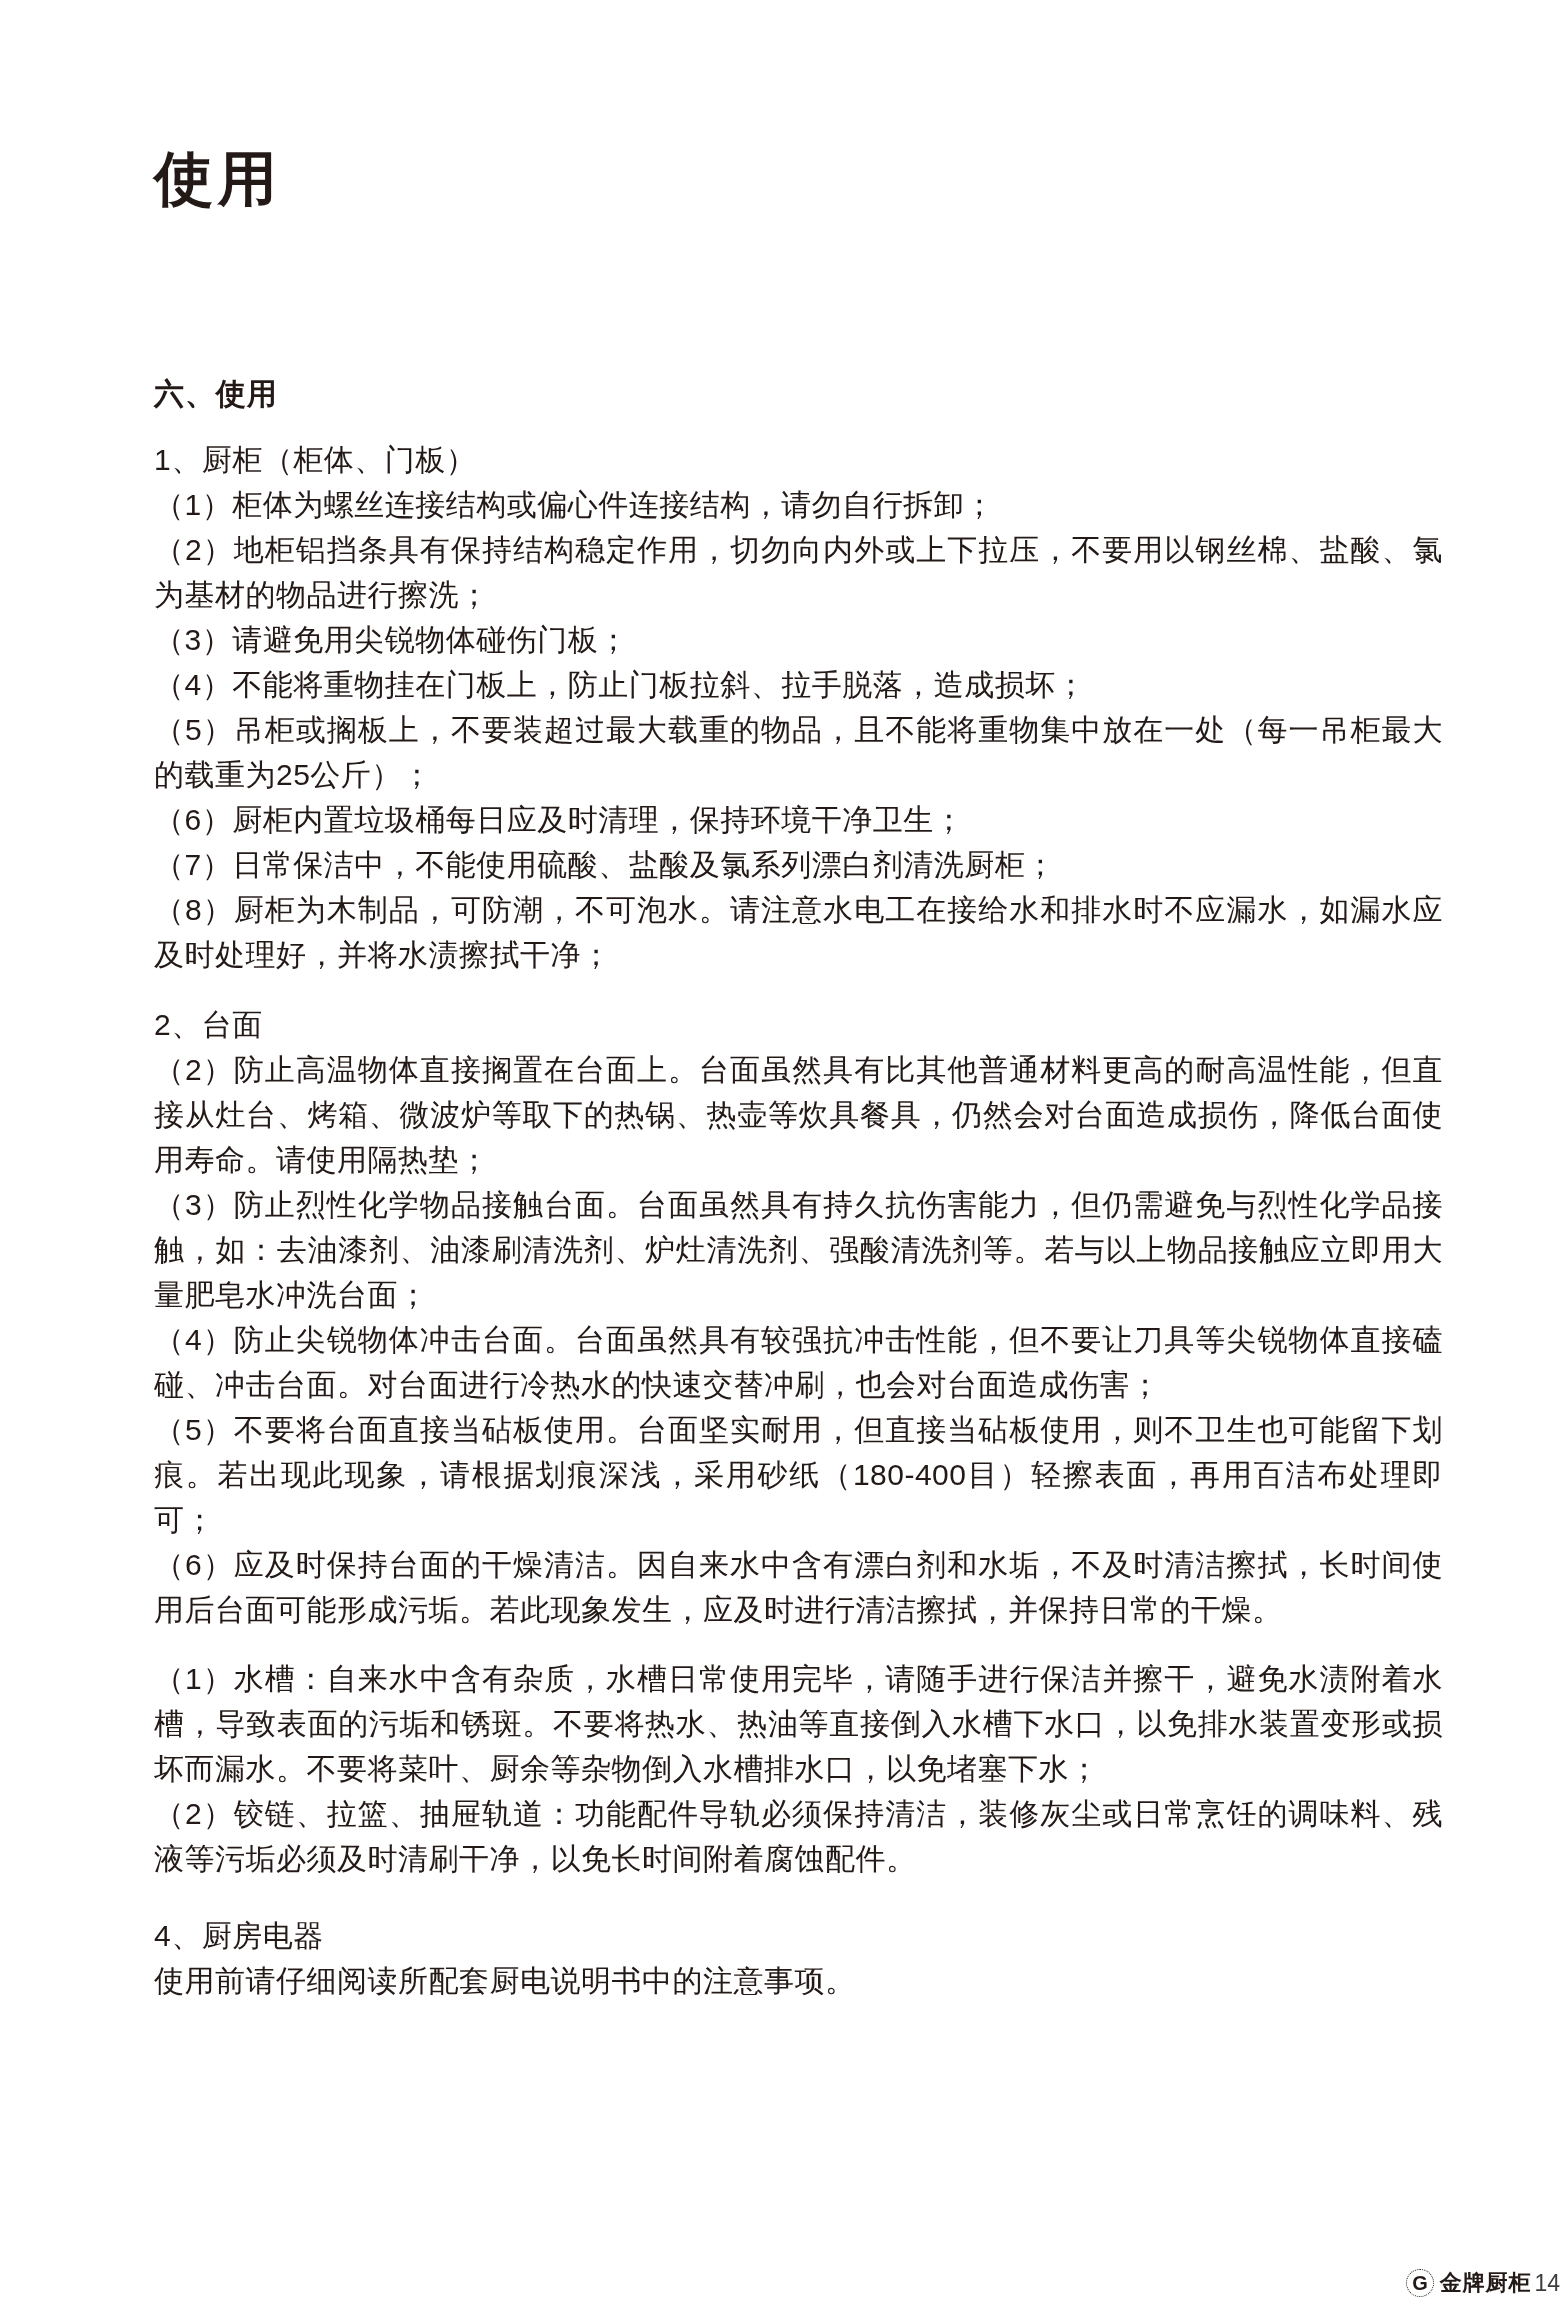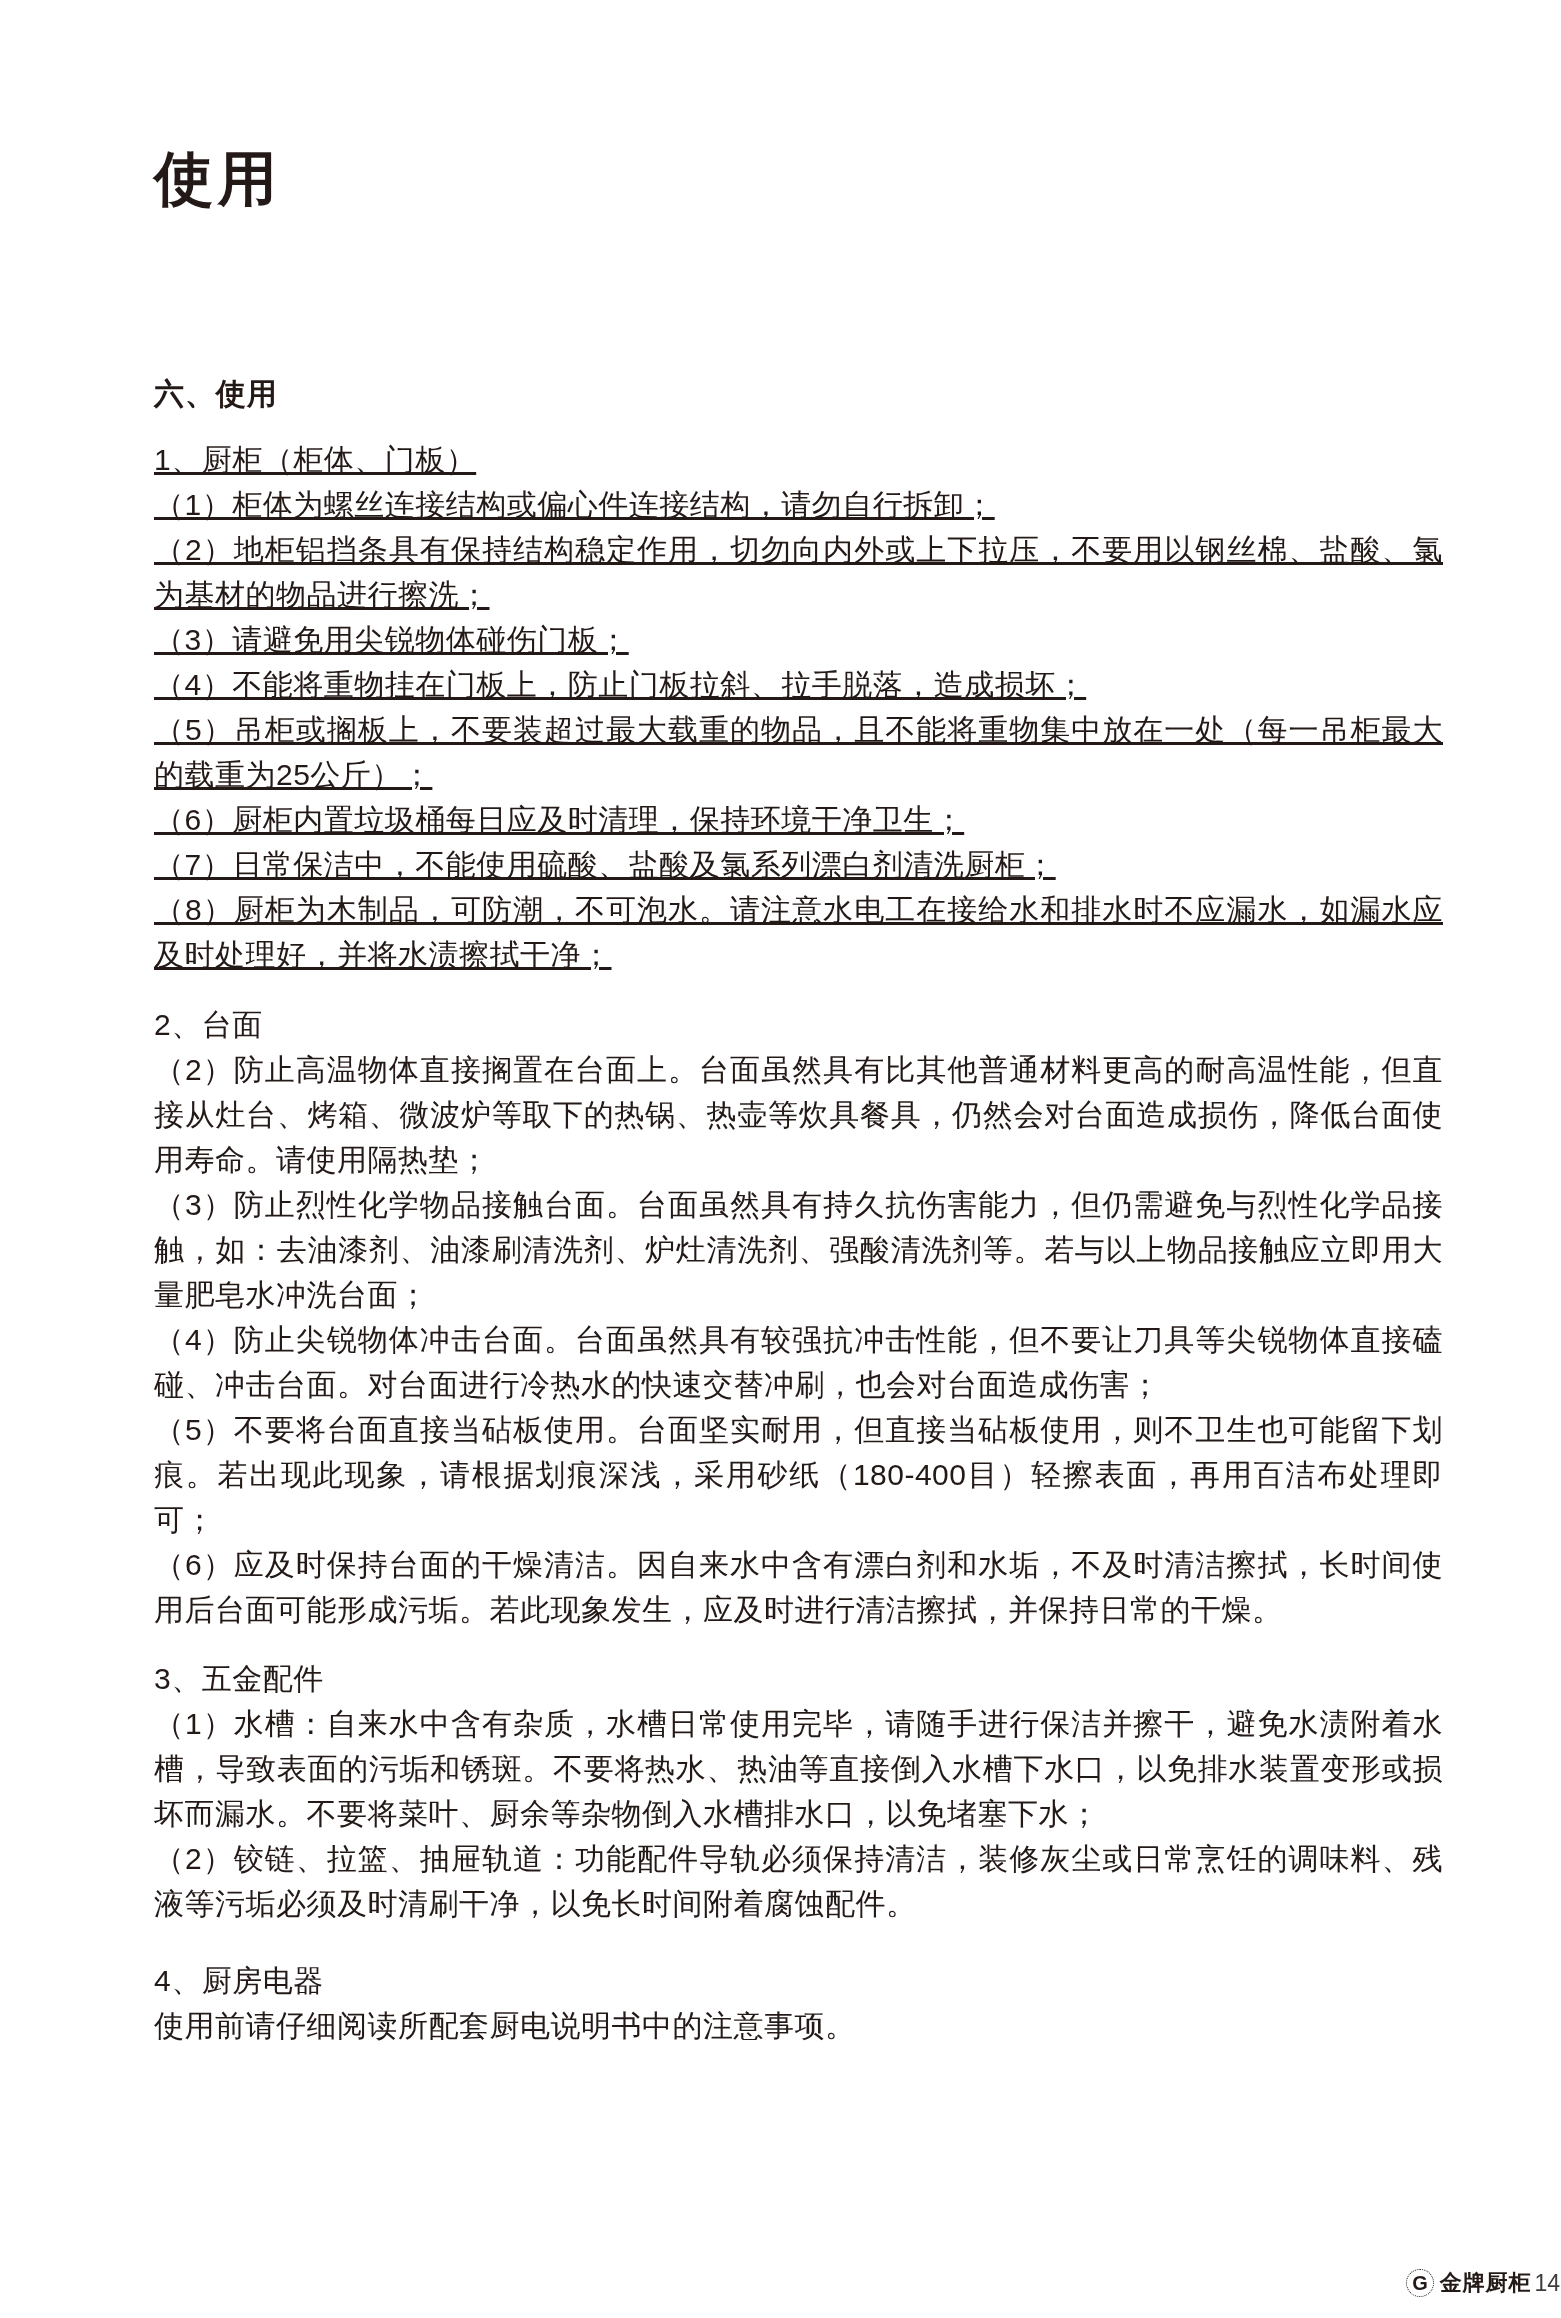"1、厨柜（柜体、门板）" .group-first { text-decoration: underline -> none }
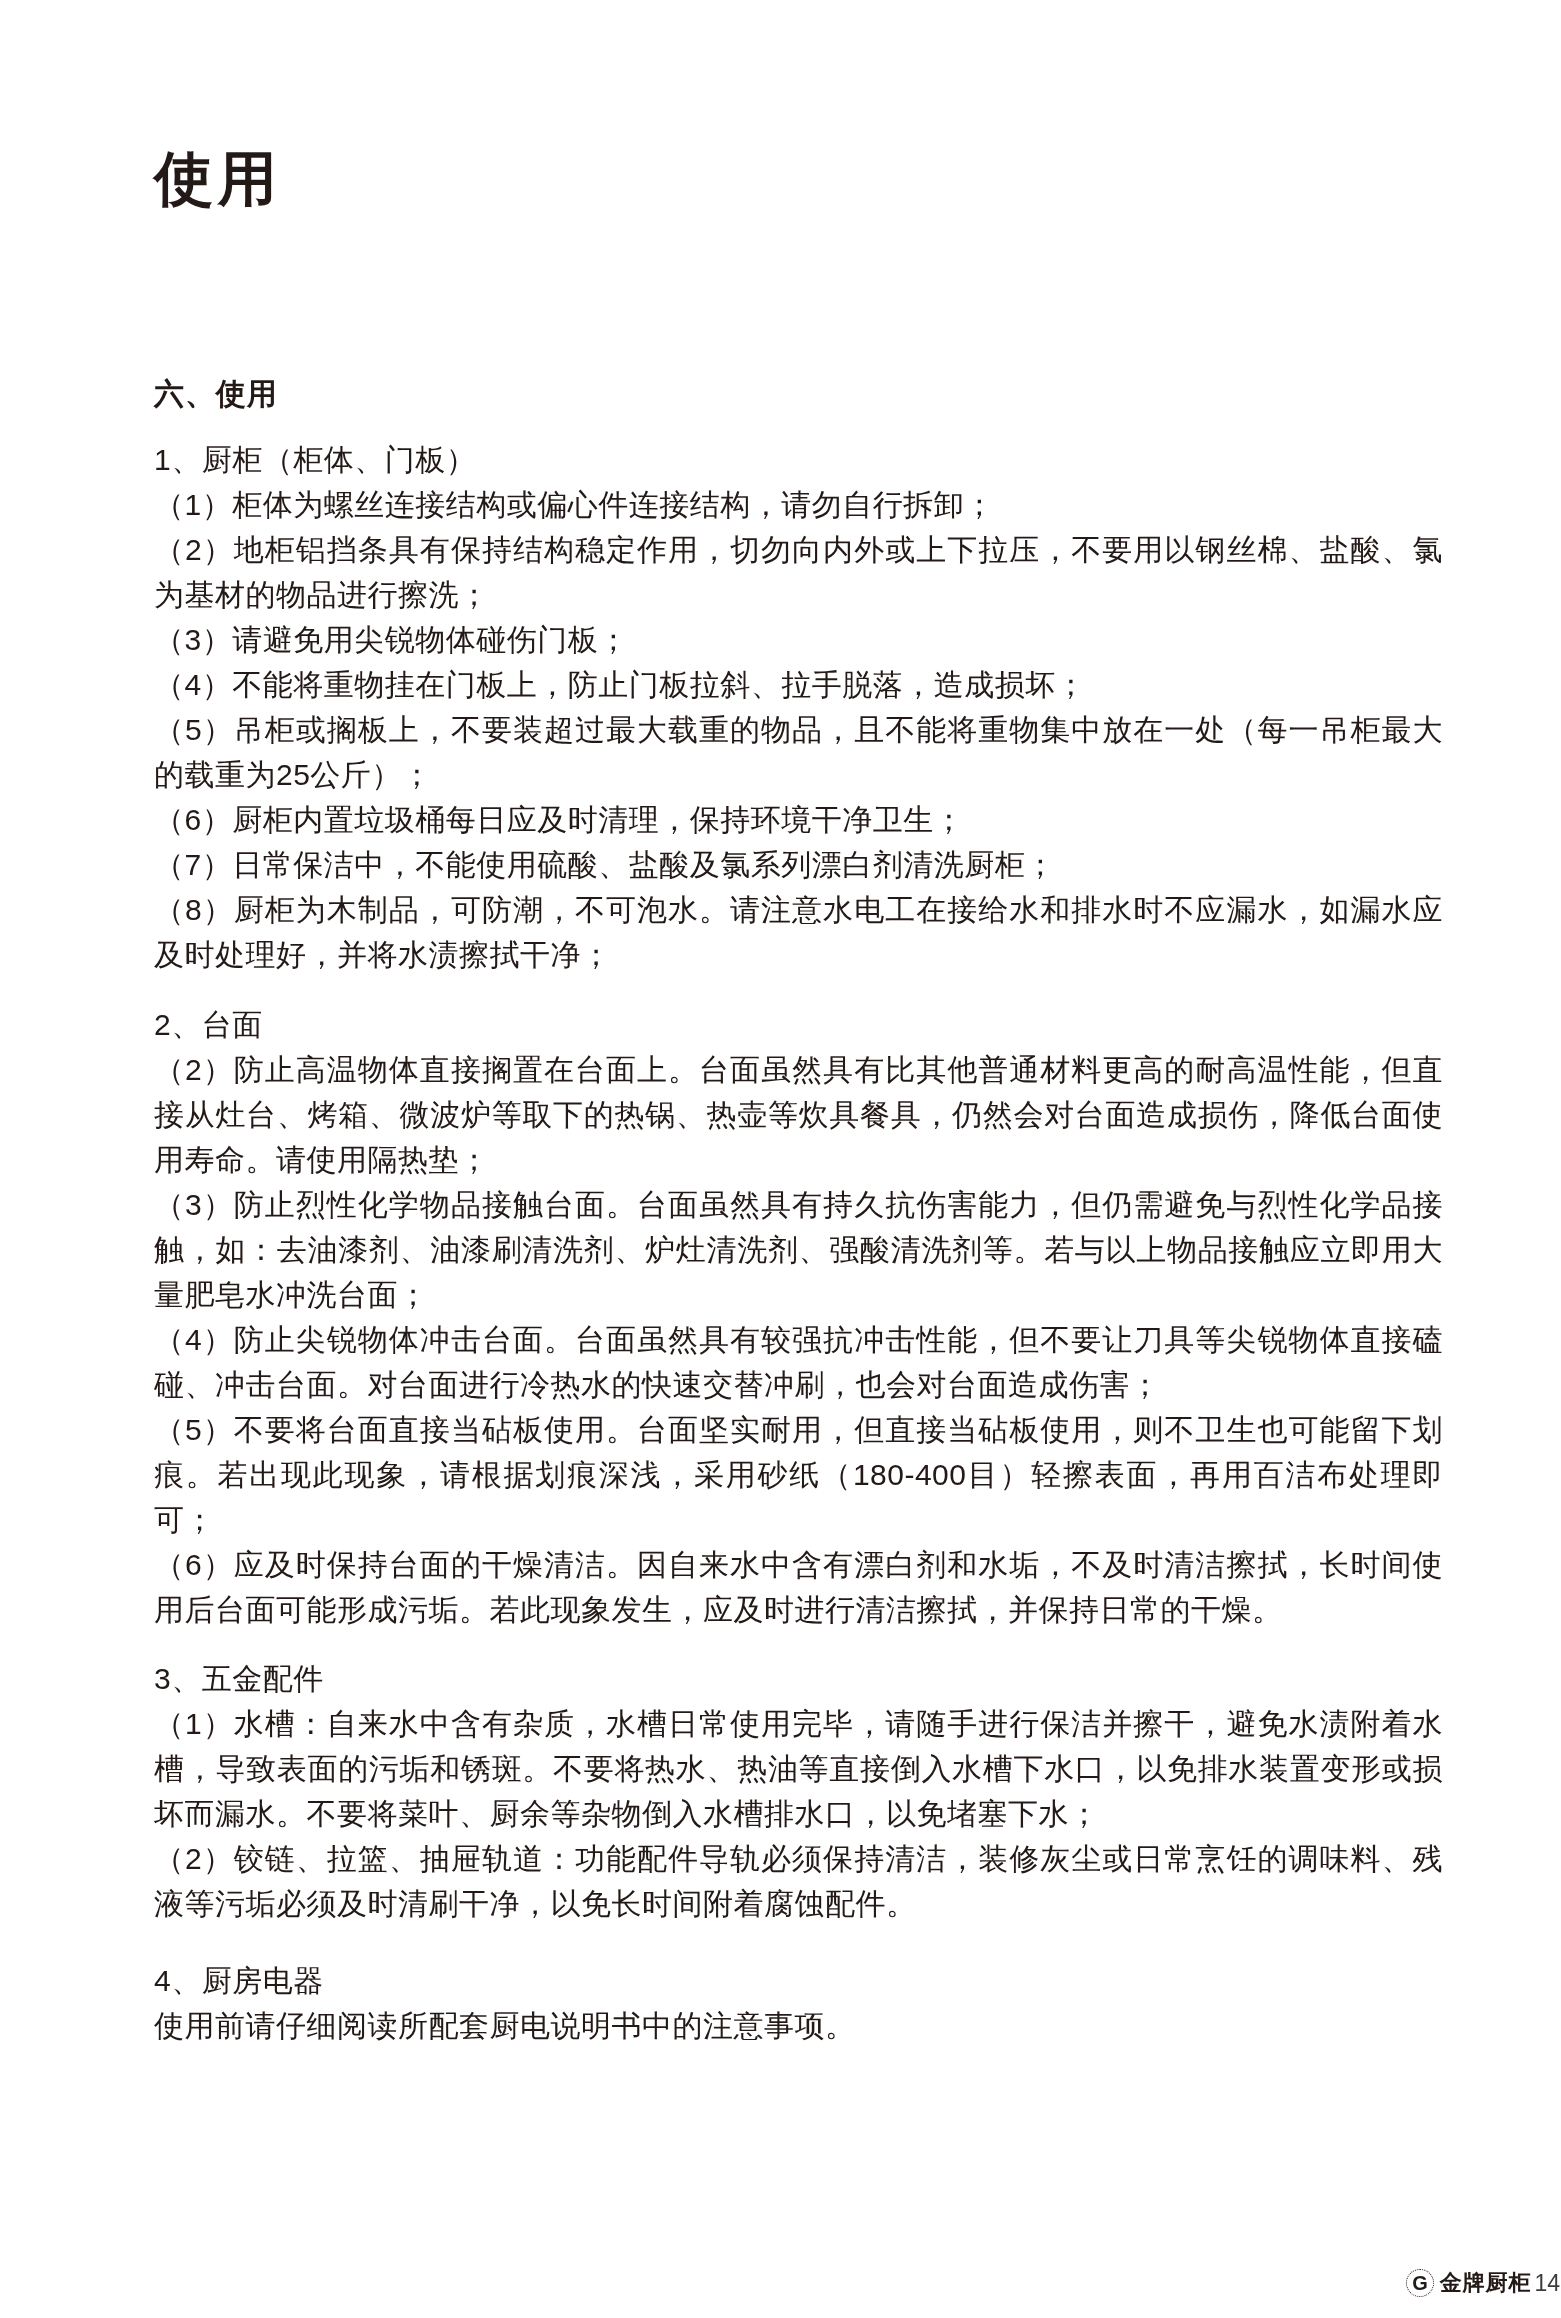"3、五金配件" p.group-heading { html: <p>3、五金配件</p> -> none }
